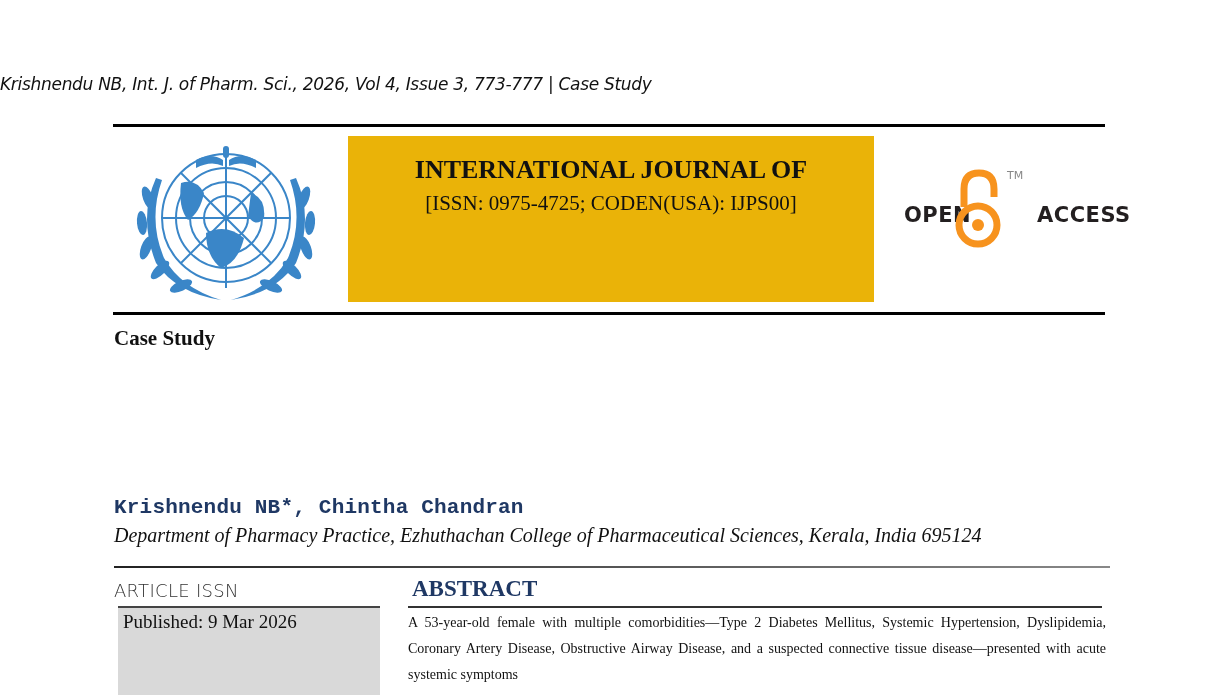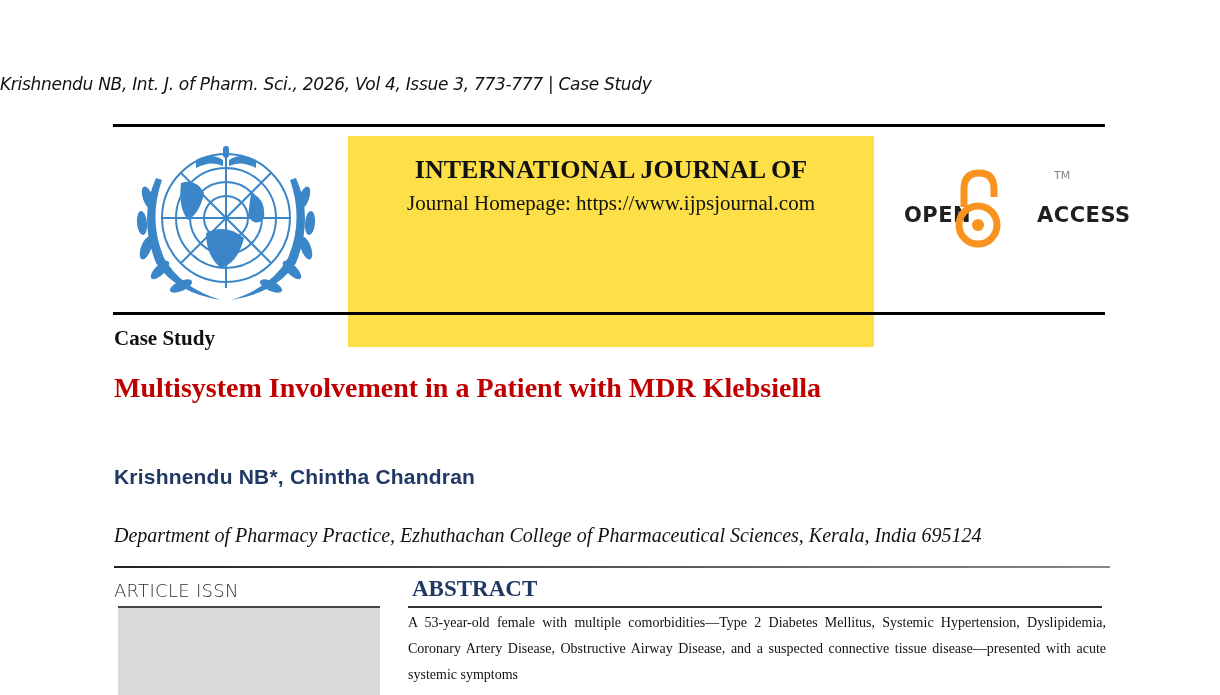"INTERNATIONAL JOURNAL OF" .journal-box { background: #fde047 -> #eab308; height: 211px -> 166px }
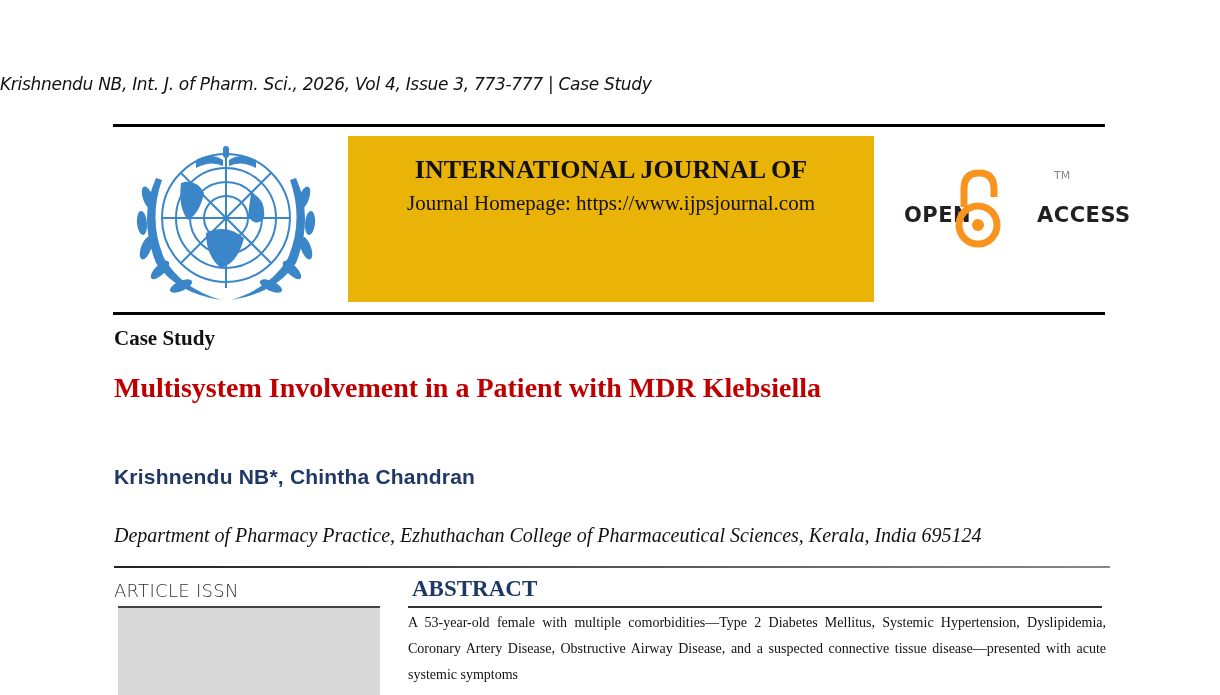"TM" .oa .tm { margin-left: 47px -> none }
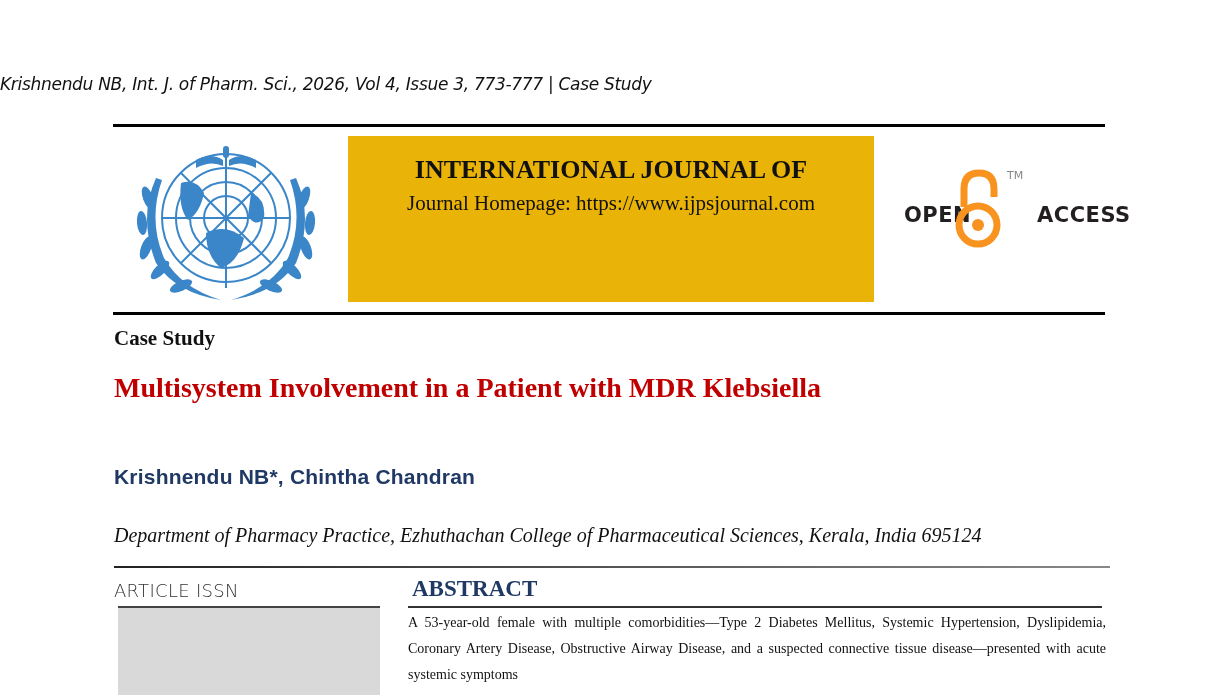"[ISSN: 0975-4725; CODEN(USA): IJPS00]" div.jl { html: none -> <div>[ISSN: 0975-4725; CODEN(USA): IJPS00]</div> }
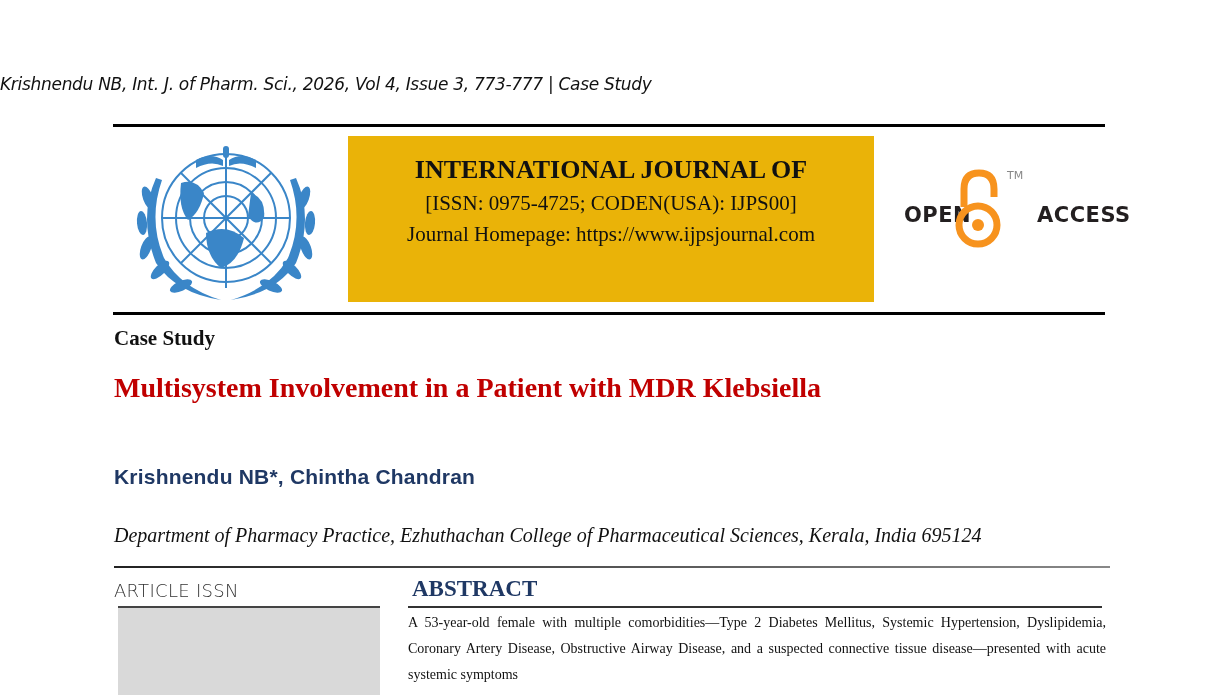"Journal Homepage:" div.jl { html: <div>Journal Homepage: https://www.ijpsjournal.com</div> -> none }
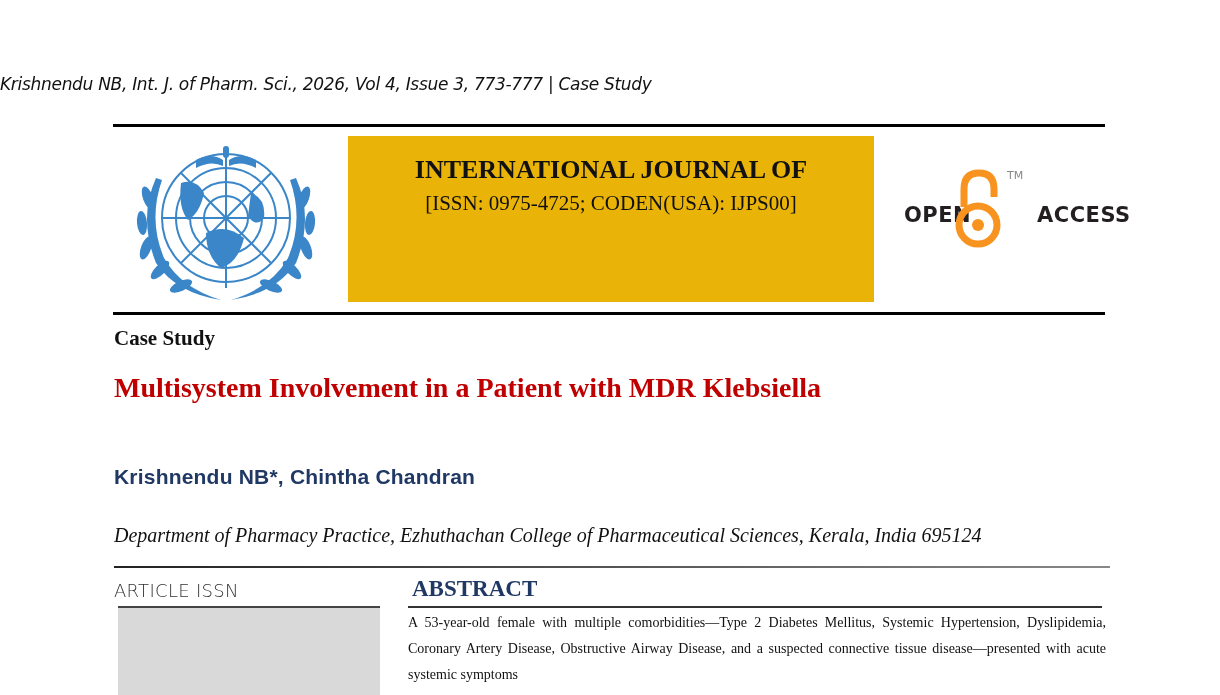"Multisystem Involvement in a Patient" div { html: <div>Multisystem Involvement in a Patient with MDR Klebsiella</div> -> none }
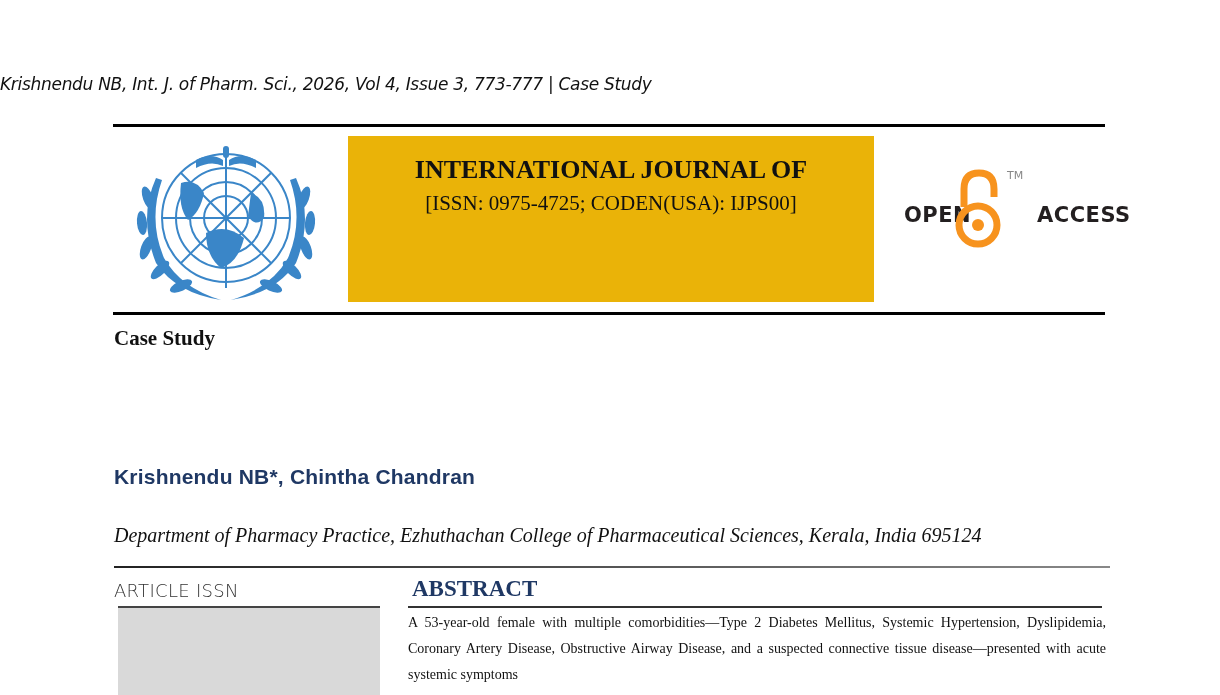"Krishnendu NB*, Chintha Chandran" .authors { font-family: Liberation Sans, sans-serif -> Liberation Mono, monospace; top: 465px -> 496px }
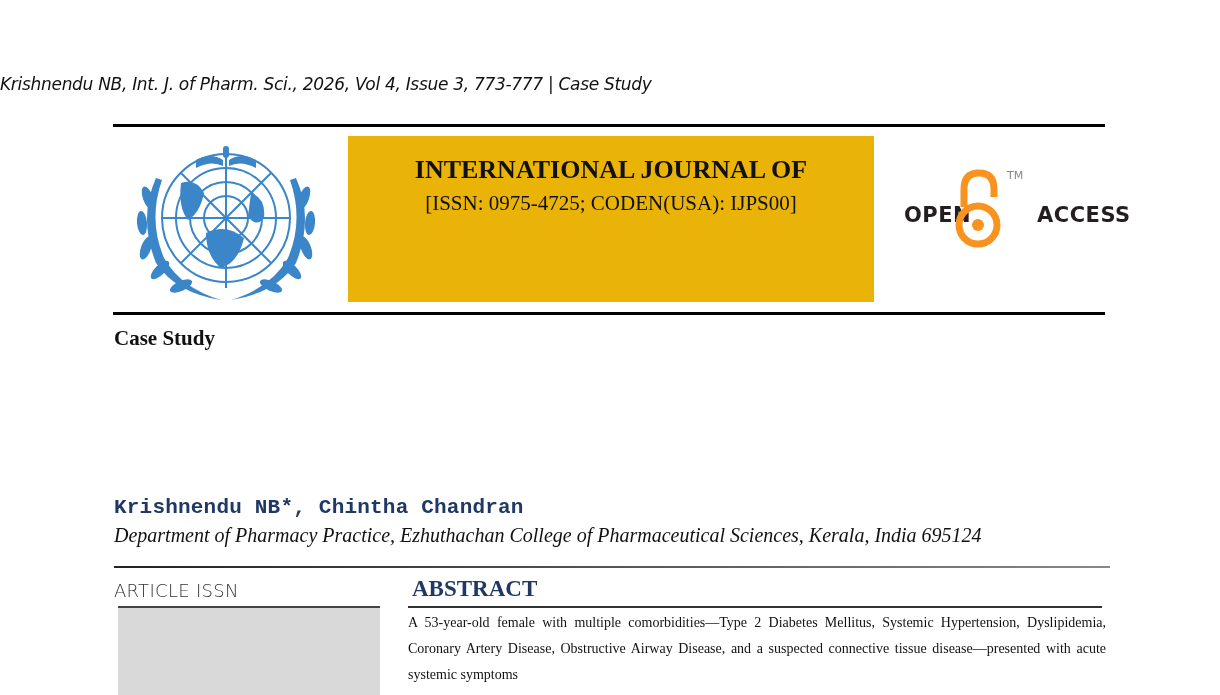"Published: 9 Mar 2026" div.row { html: none -> <div>Published: 9 Mar 2026</div> }
